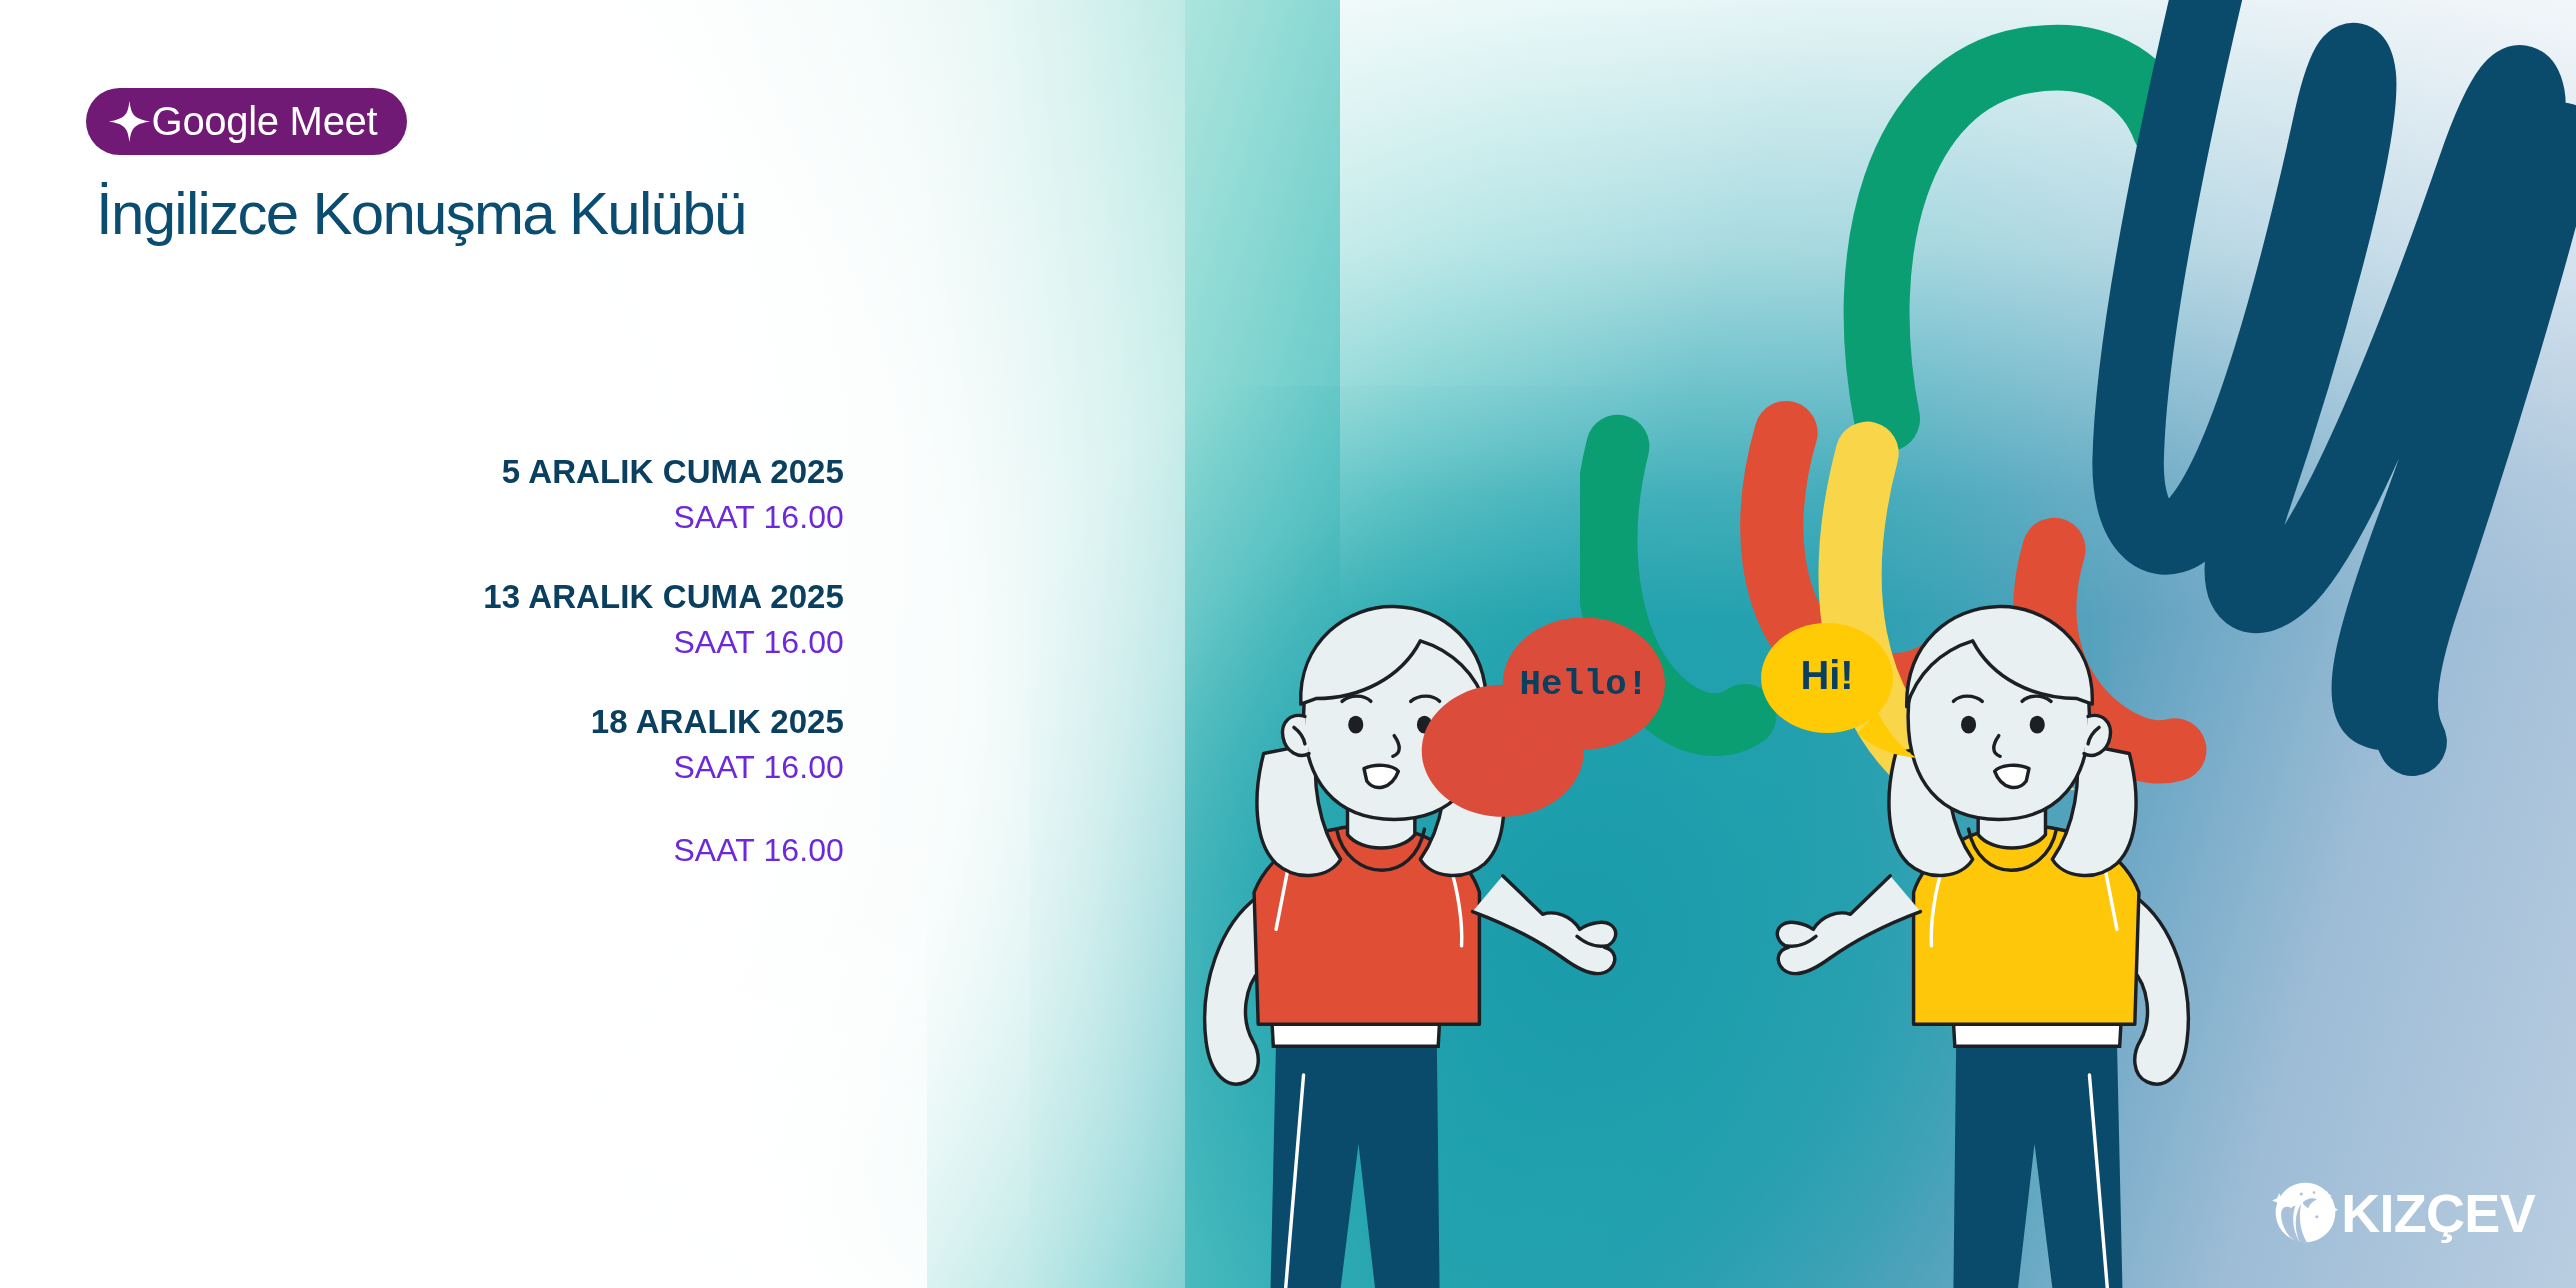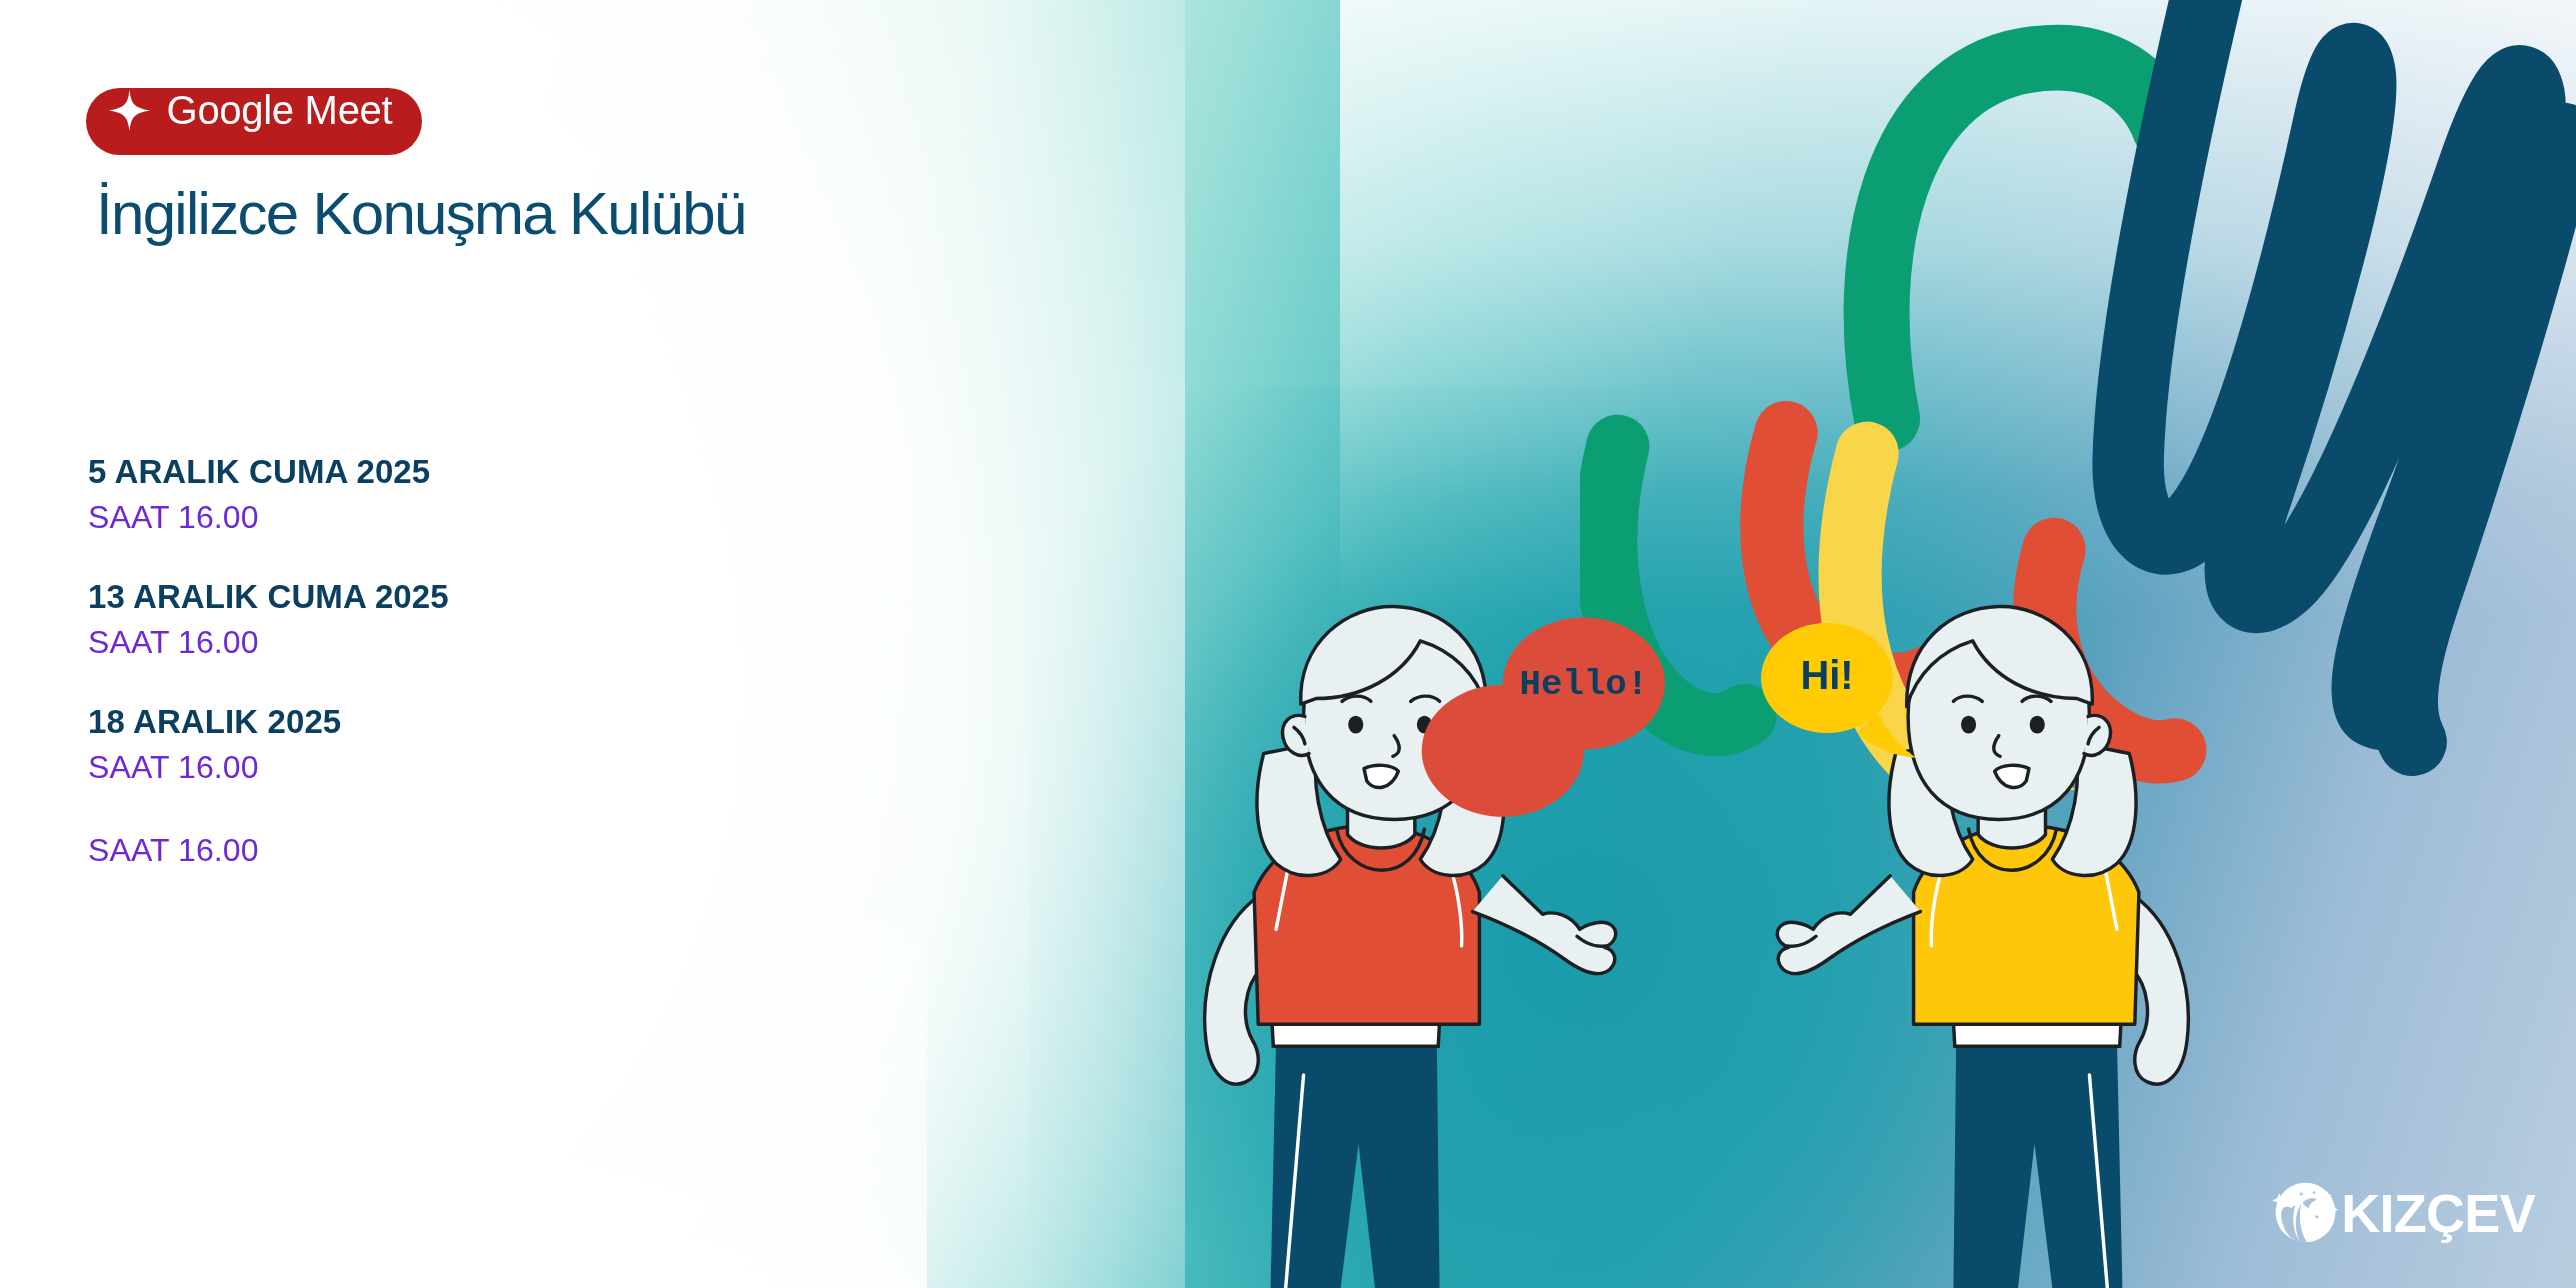"Google Meet" .meet-badge { align-items: none -> center; background: #b91c1c -> #701a75; gap: 15px -> none }
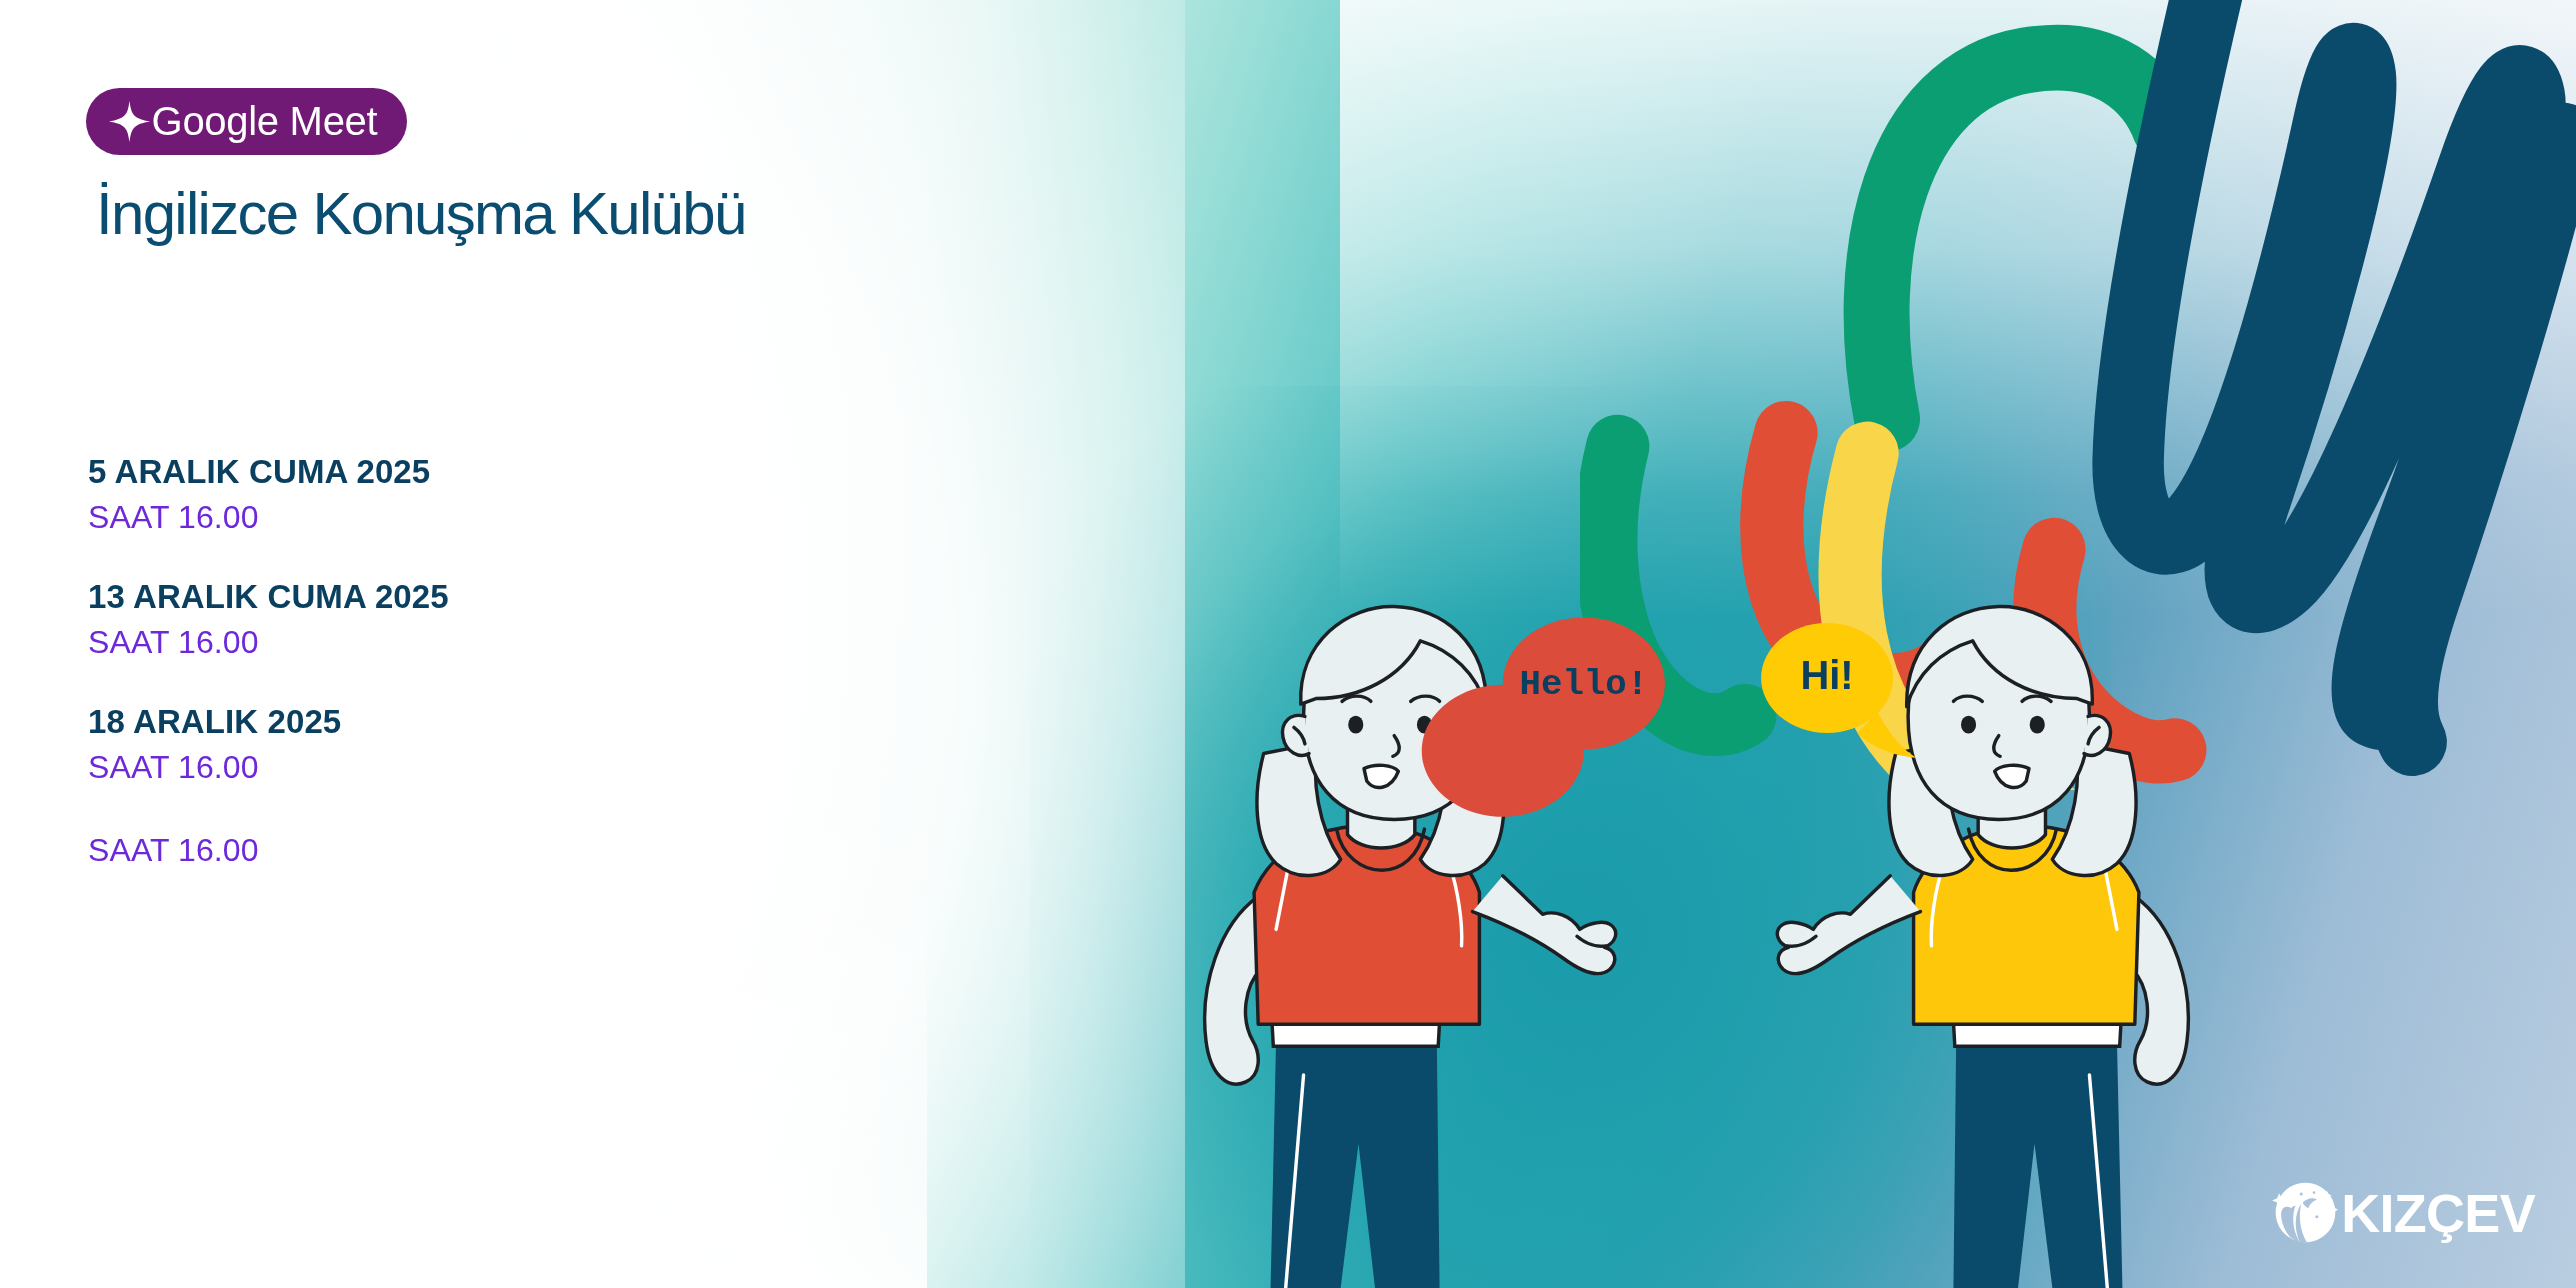"5 ARALIK CUMA 2025" .session { text-align: none -> right }
